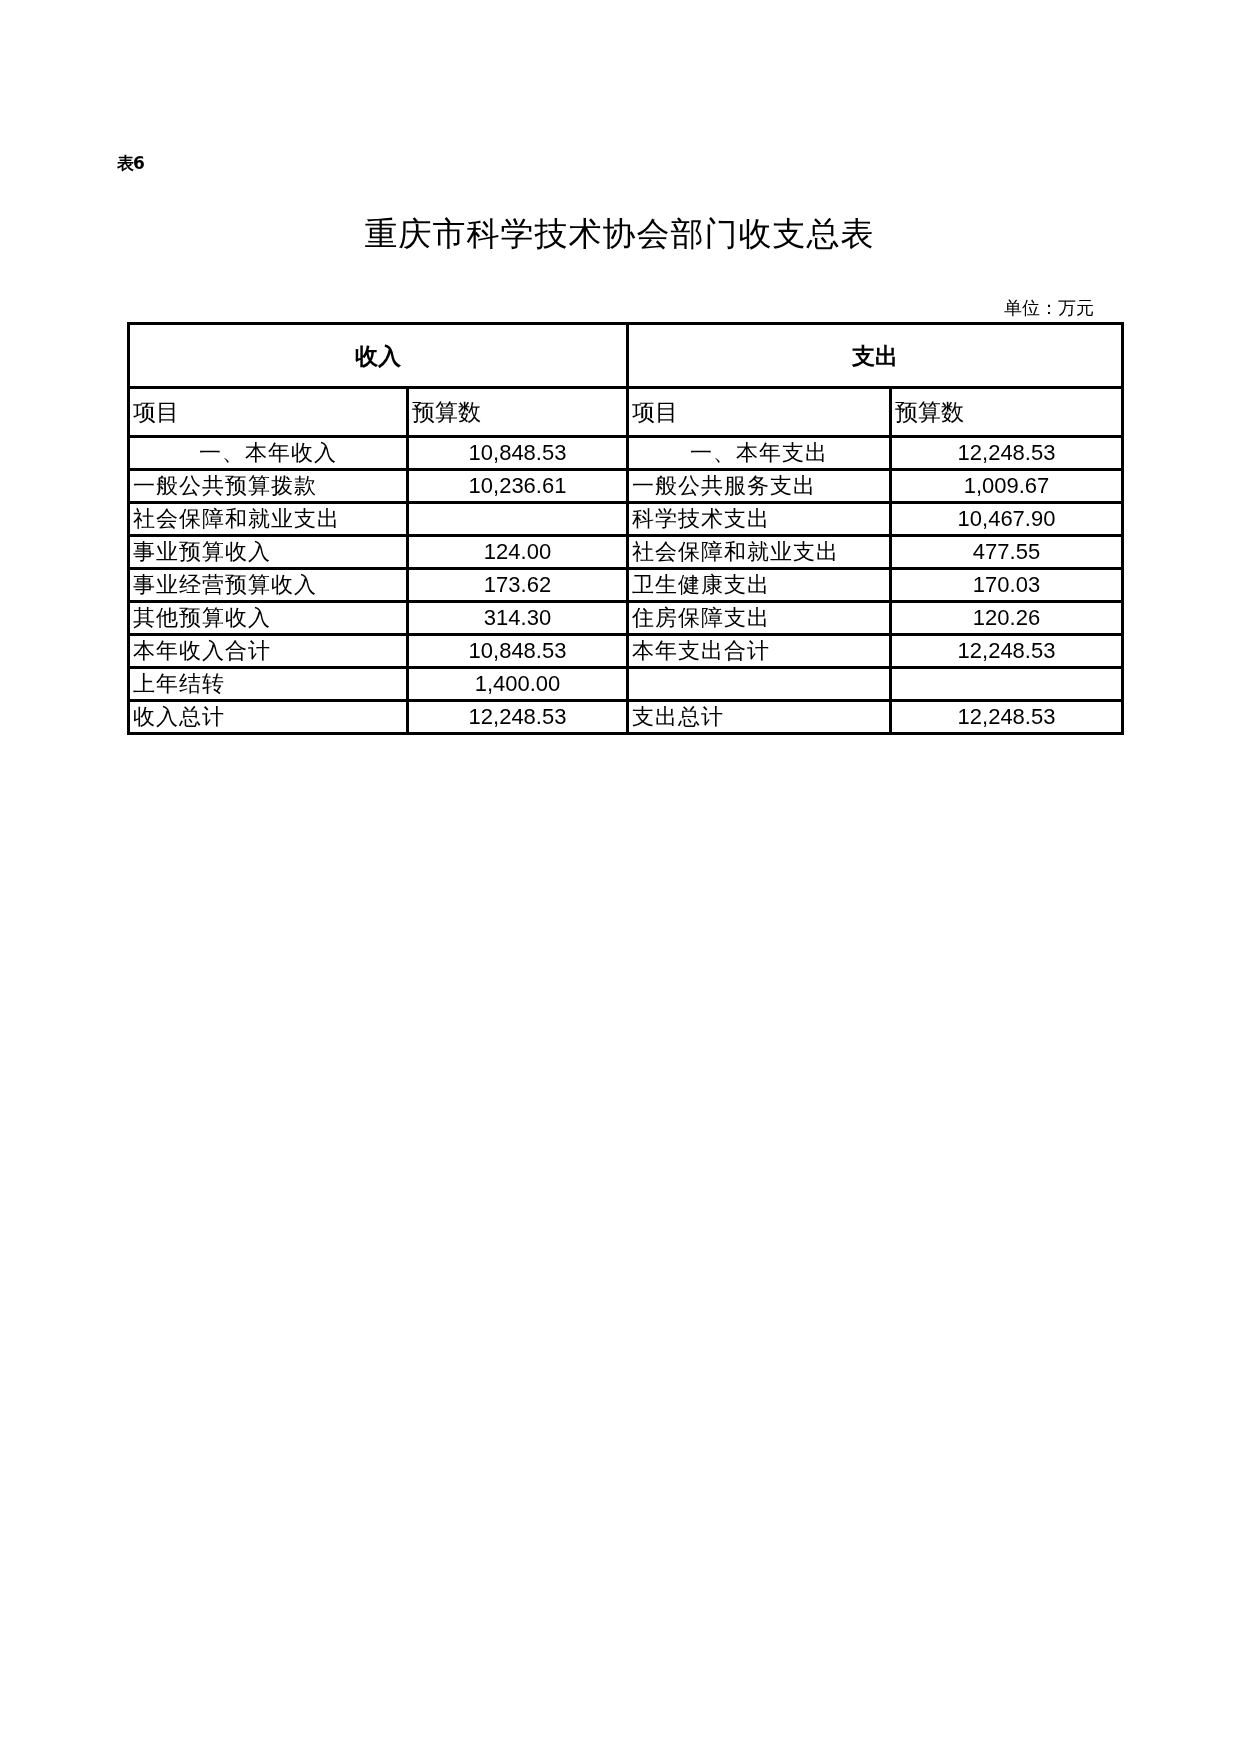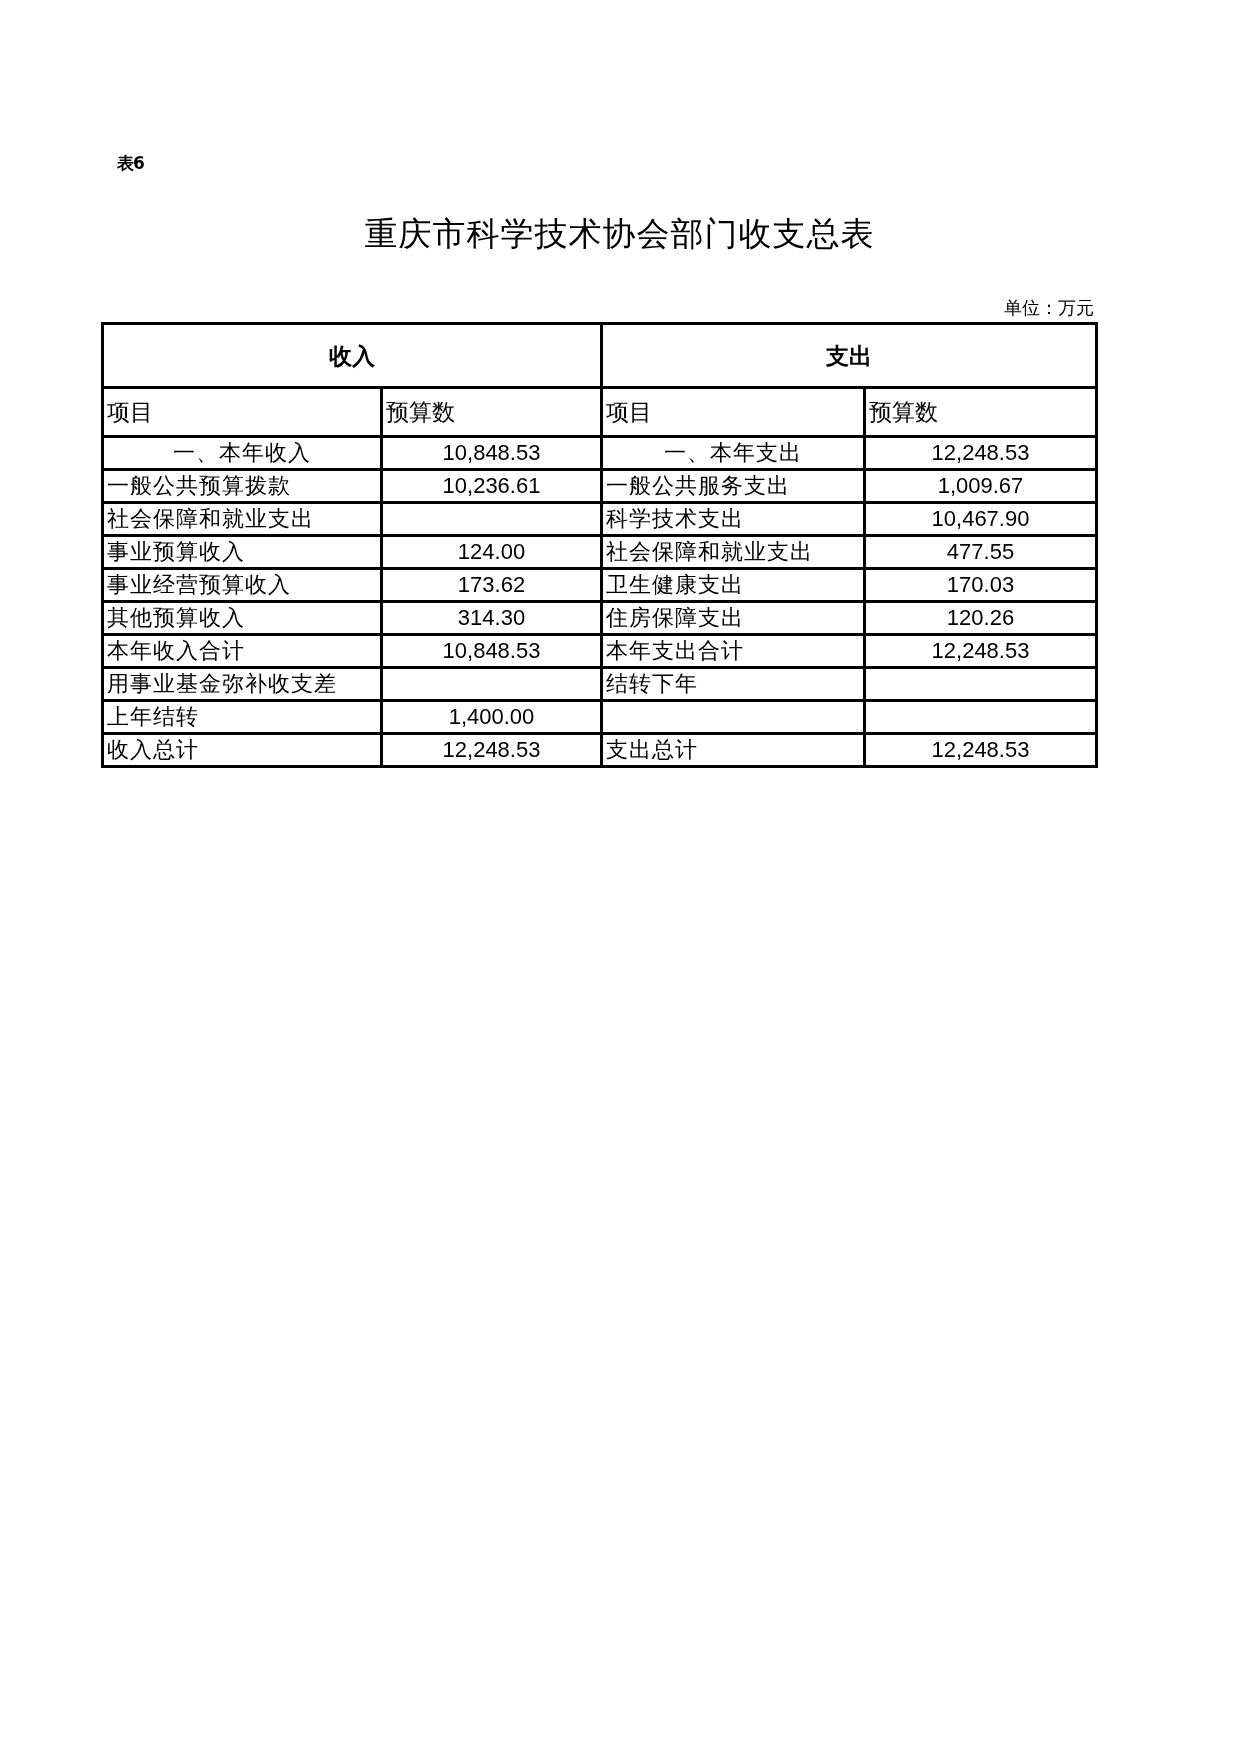"收入" table.budget { left: 101px -> 127px }
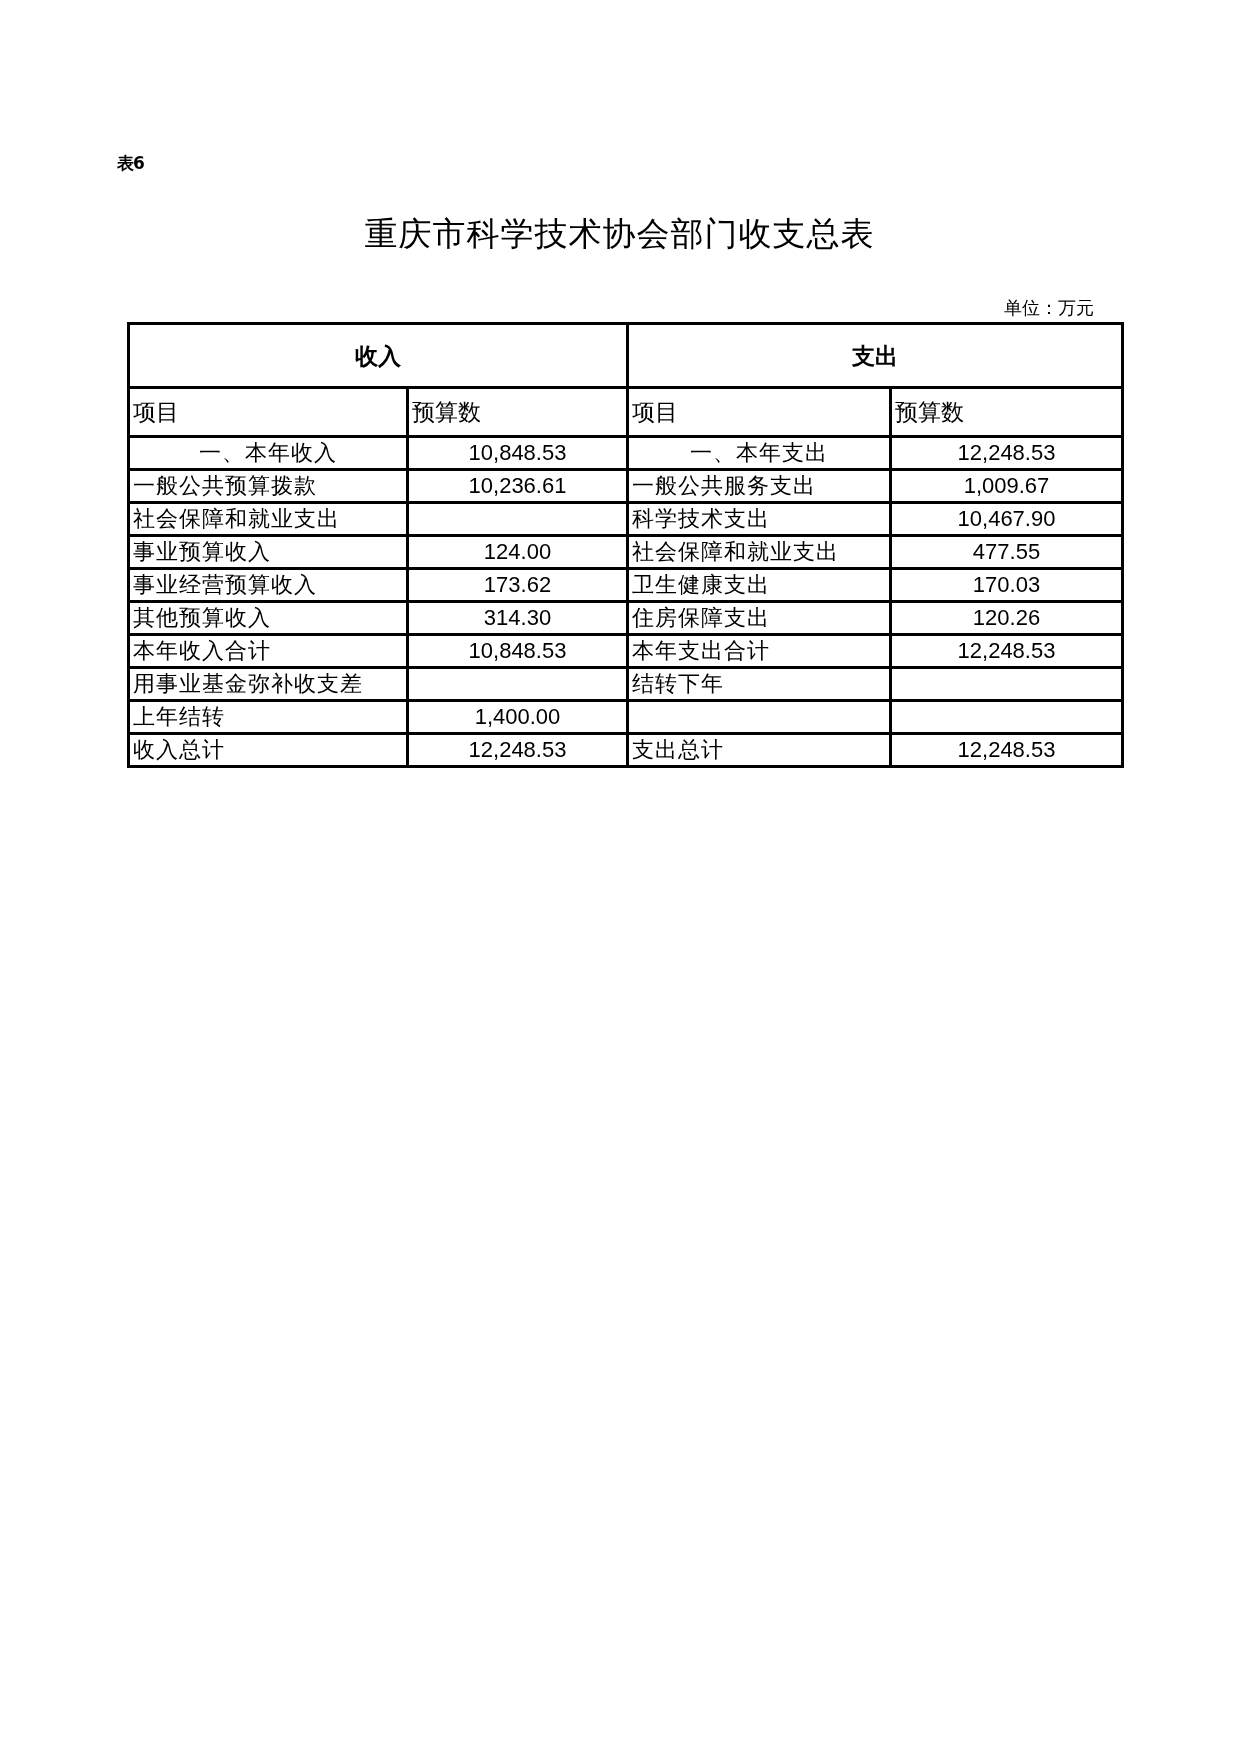"用事业基金弥补收支差" tr { html: <tr> <td>用事业基金弥补收支差</td> <td></td> <td>结转下年</td> <td></td> </tr> -> none }
